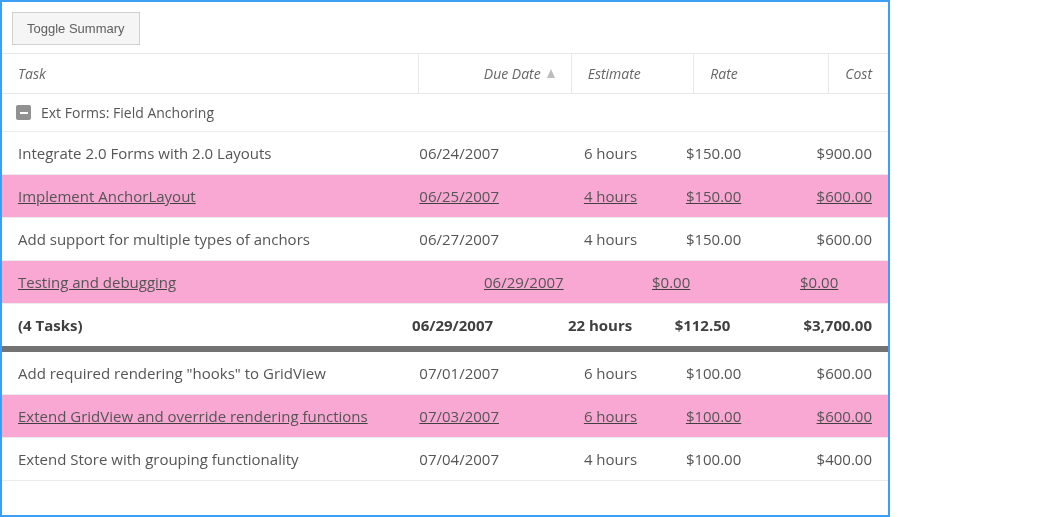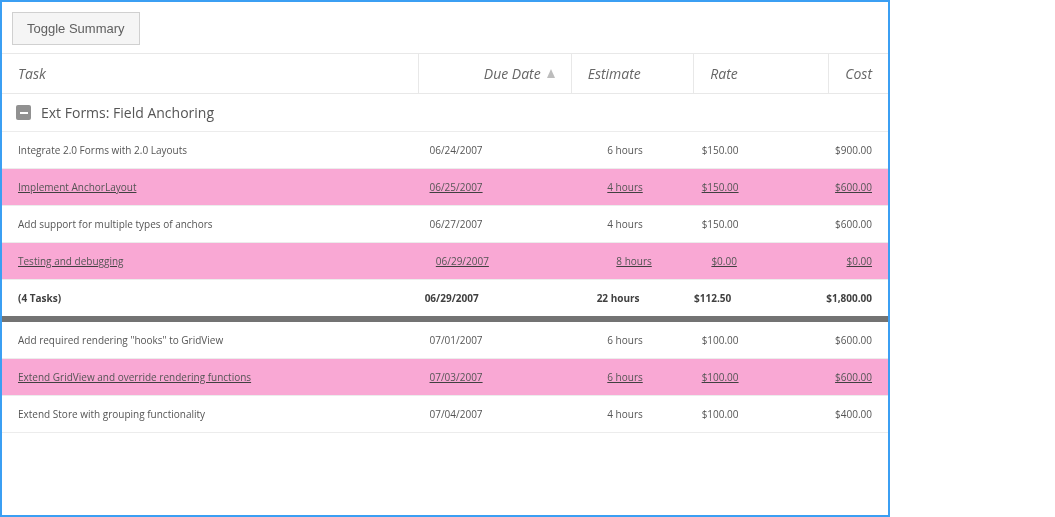"Integrate 2.0 Forms with 2.0" .cell { font-size: 10px -> 15px }
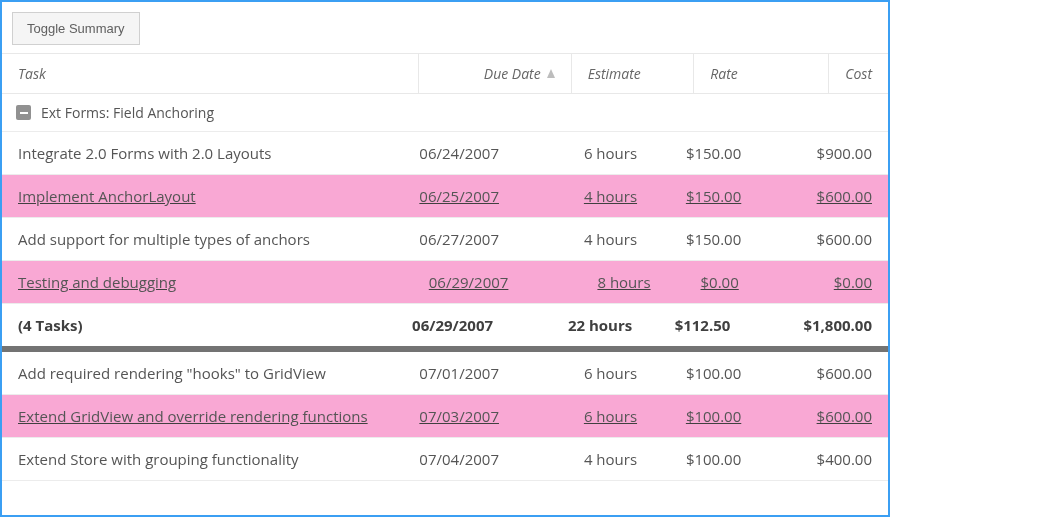"8 hours" div.cell { html: <div>8 hours</div> -> none }
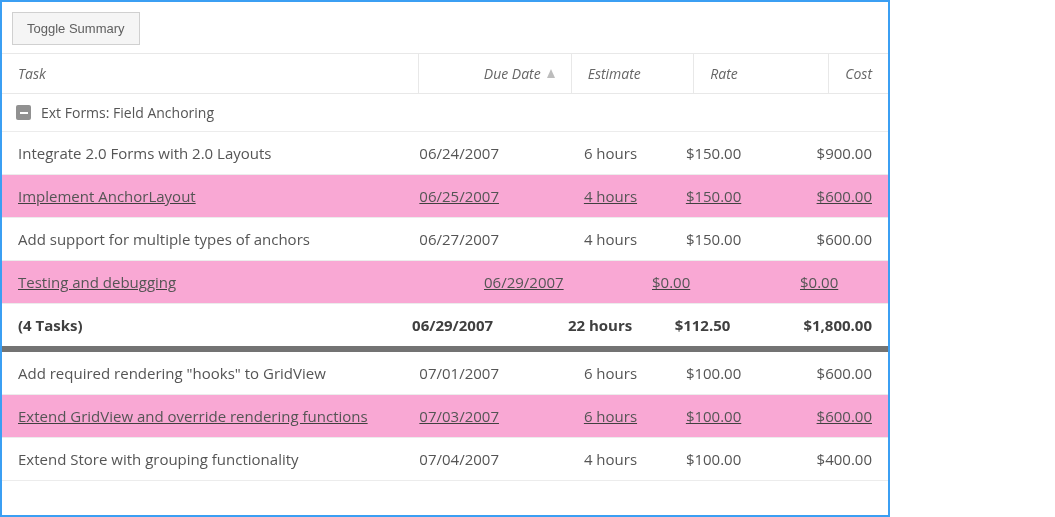"$1,800.00" div.cell { text: $1,800.00 -> $3,700.00 }
